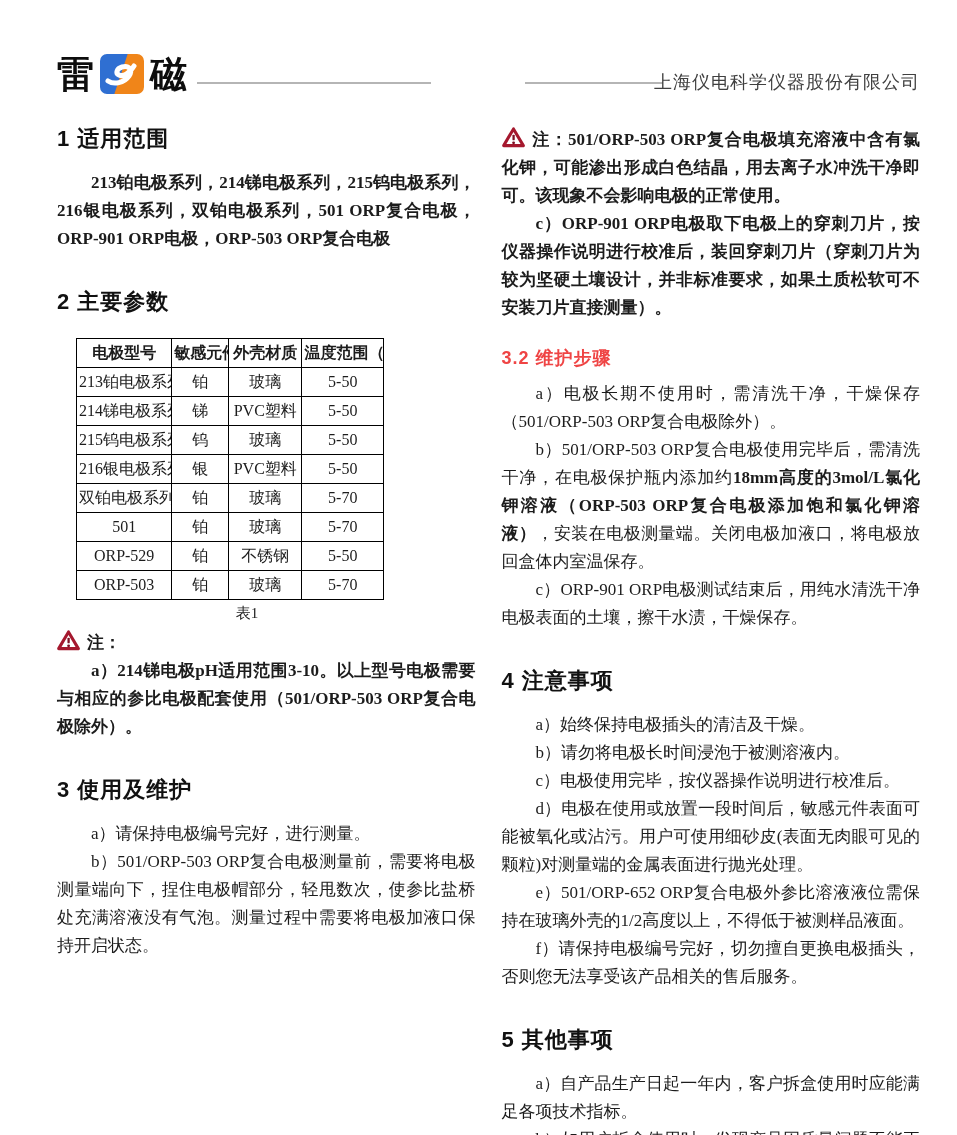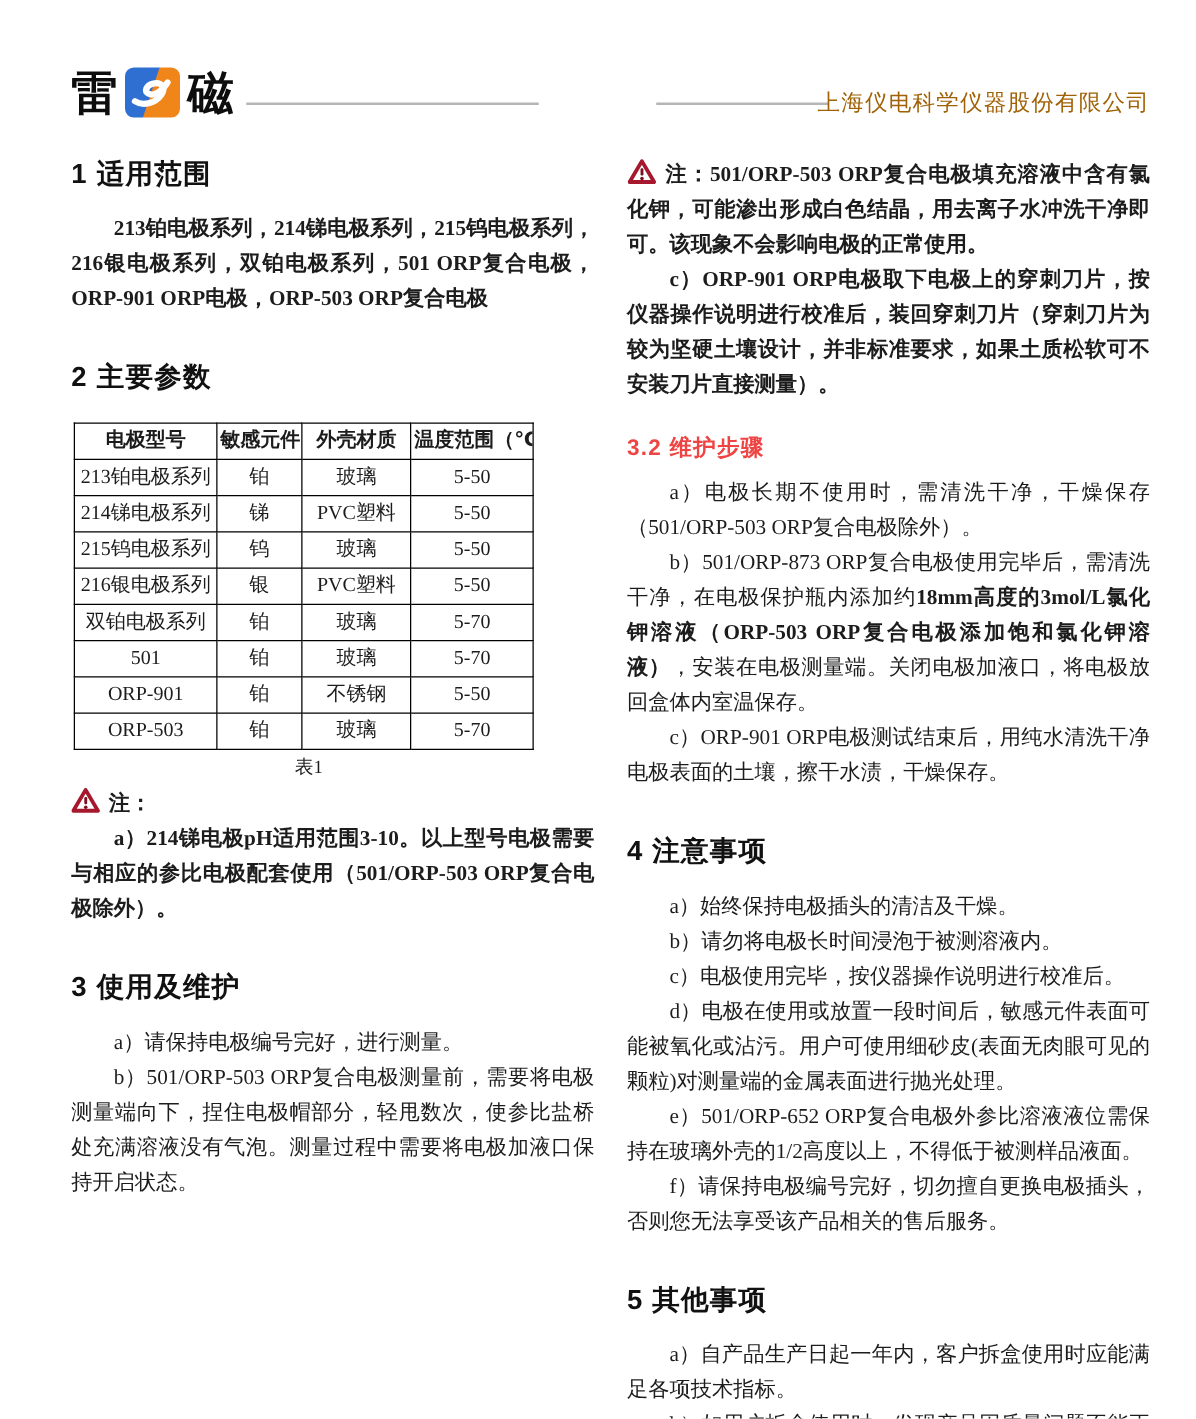"上海仪电科学仪器股份有限公司" .company { color: #a16207 -> #404040 }
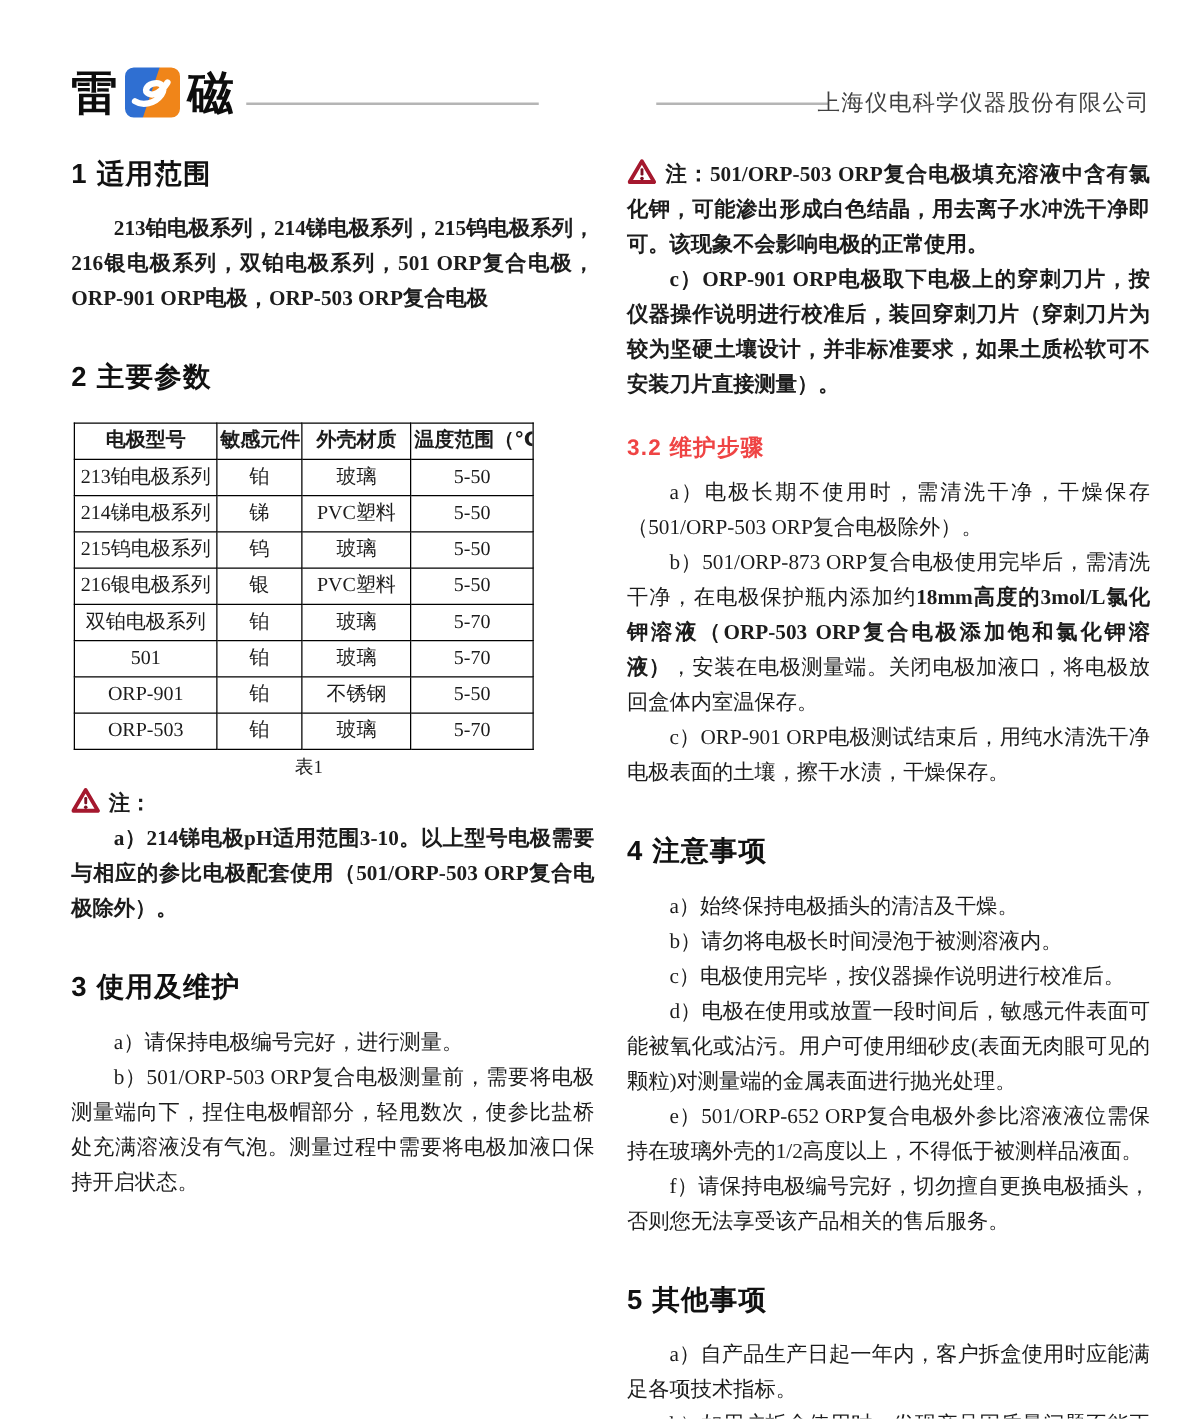"电极型号" table.params { margin: 6px 0 2px 2px -> 6px 0 2px 19px; width: 368px -> 308px }
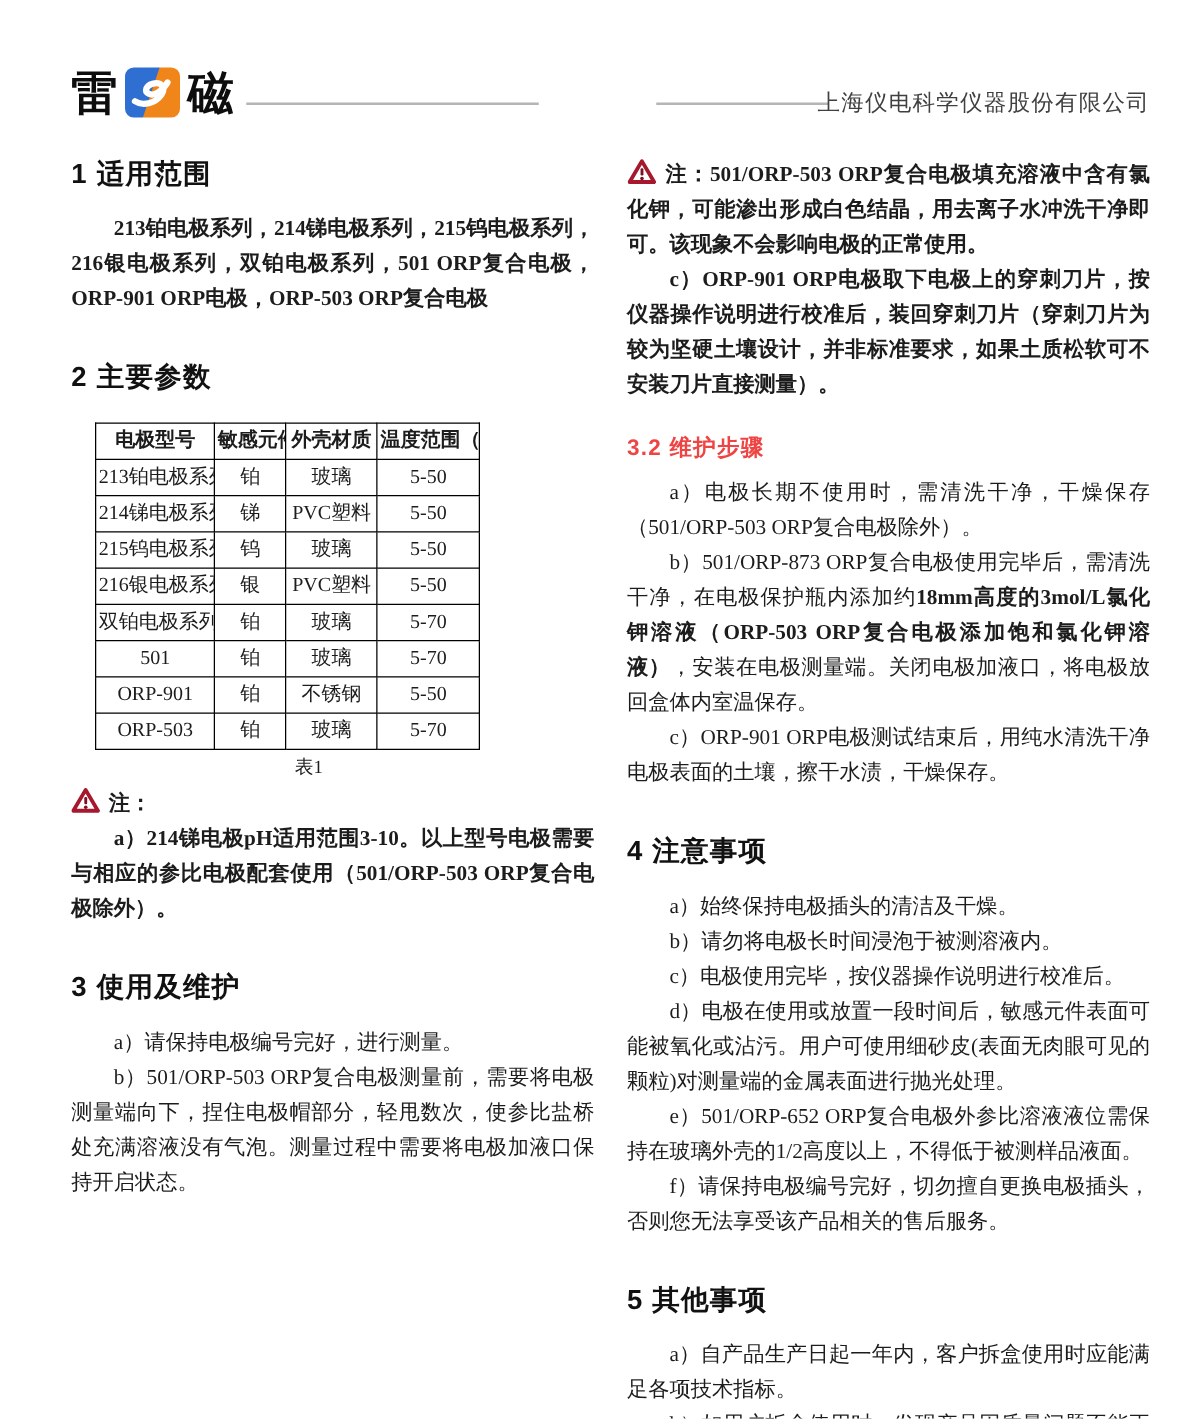"b）501/ORP-873" span { text: 501/ORP-873 -> 501/ORP-503 }
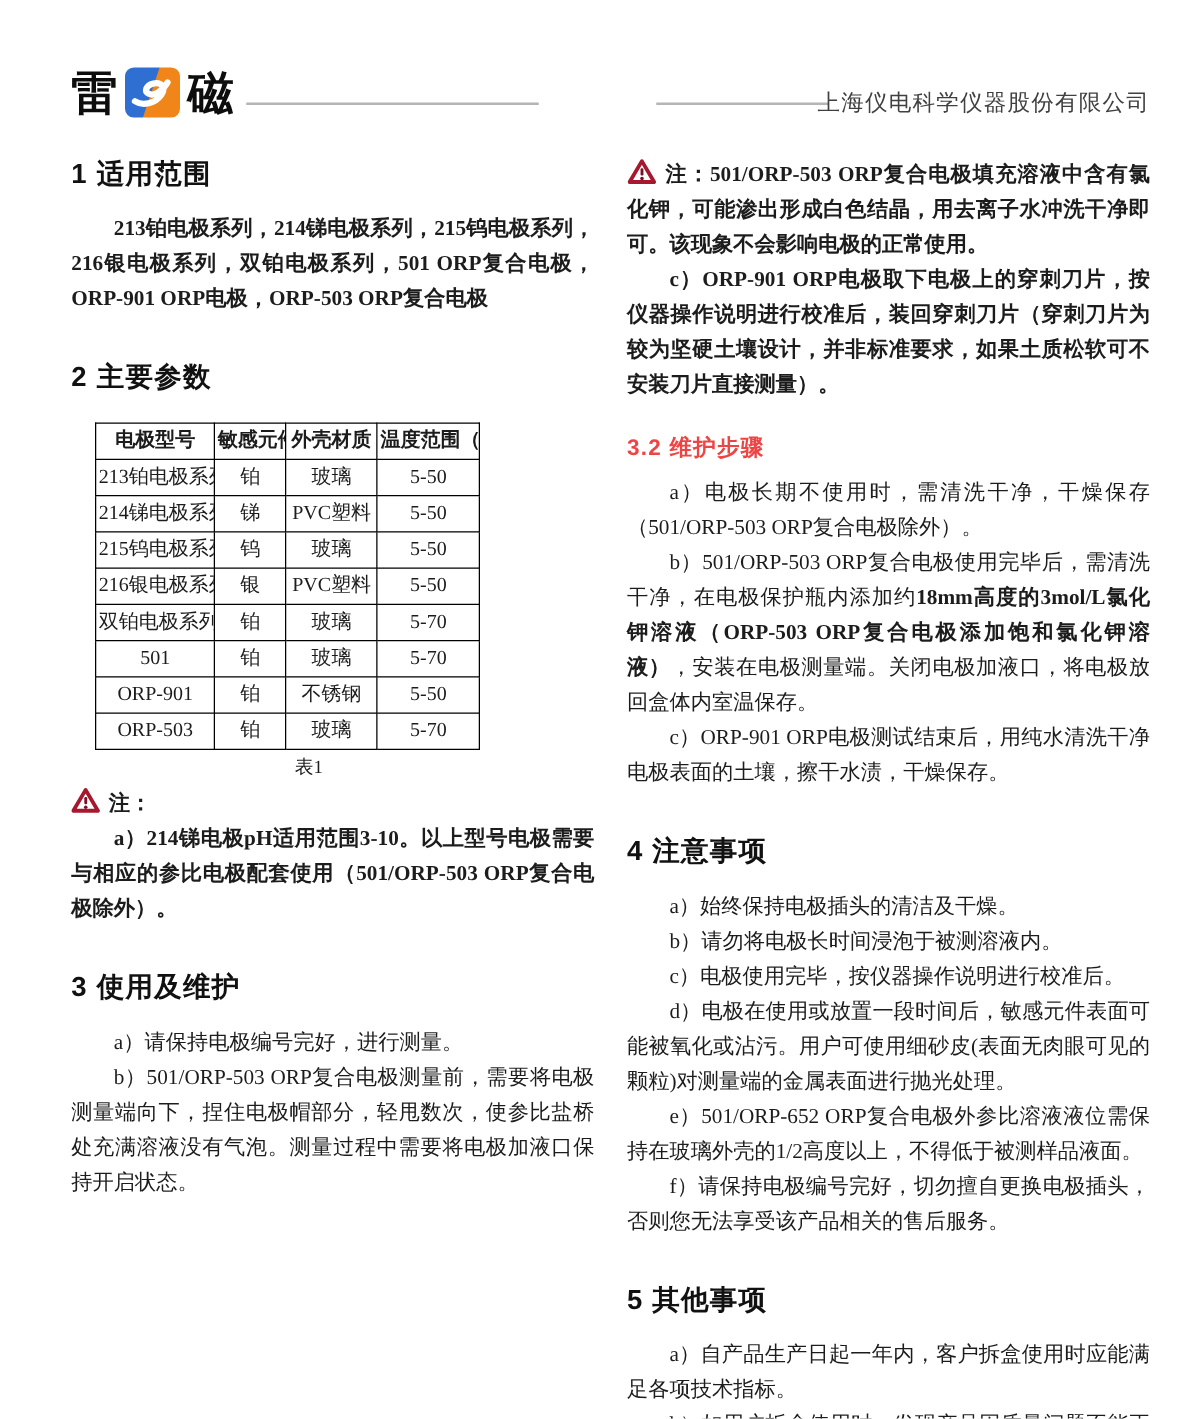"ORP-901" td { text: ORP-901 -> ORP-529 }
